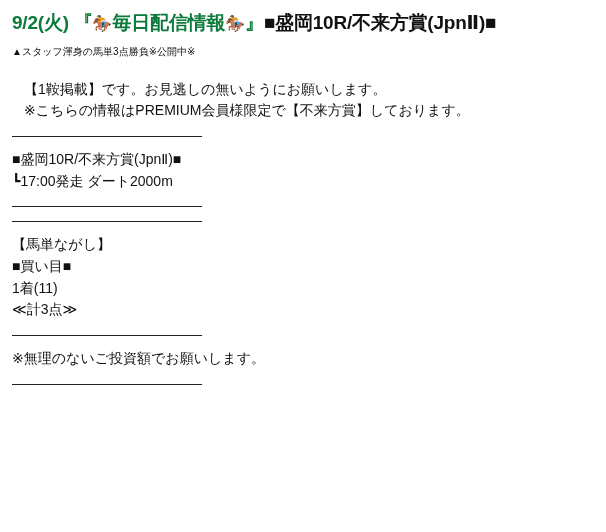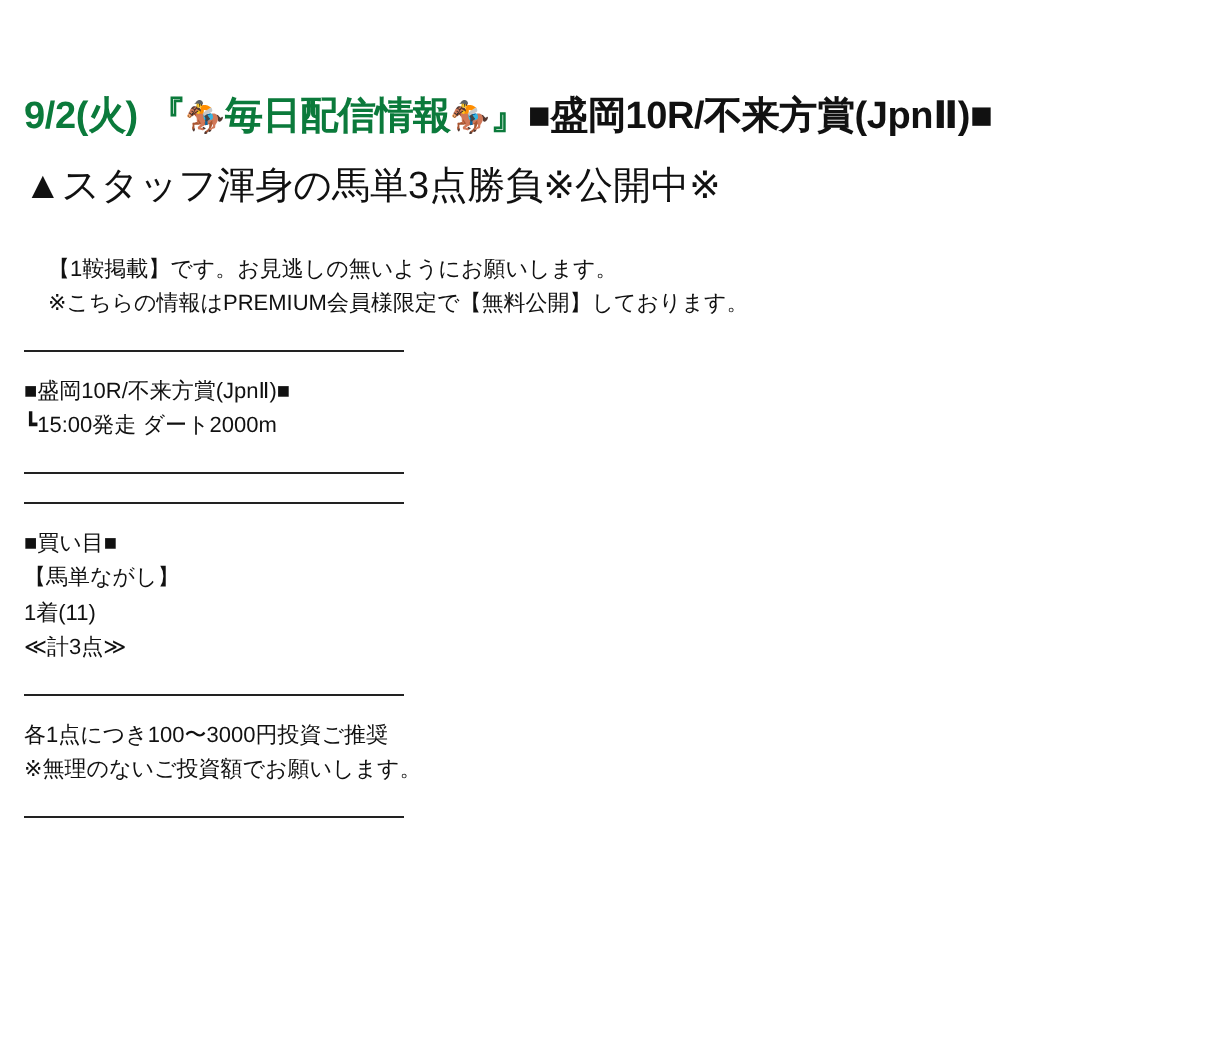"9/2(火) 『🏇毎日配信情報🏇』■盛岡10R/不来方賞(JpnⅡ)■" .headline { margin-top: 36px -> none }
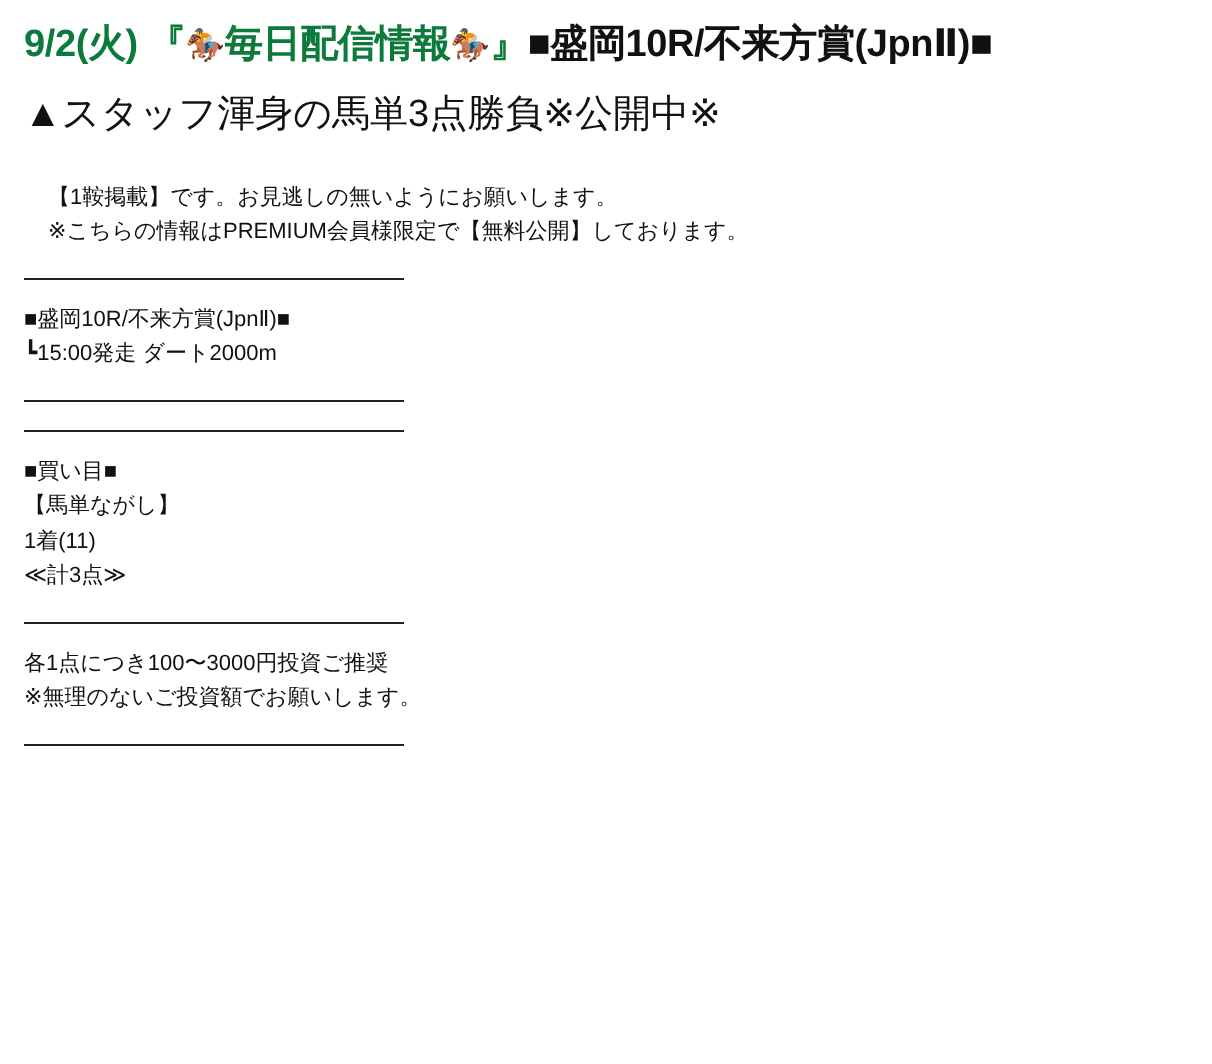"▲スタッフ渾身の馬単3点勝負※公開中※" .subline { font-size: 19px -> 10px }
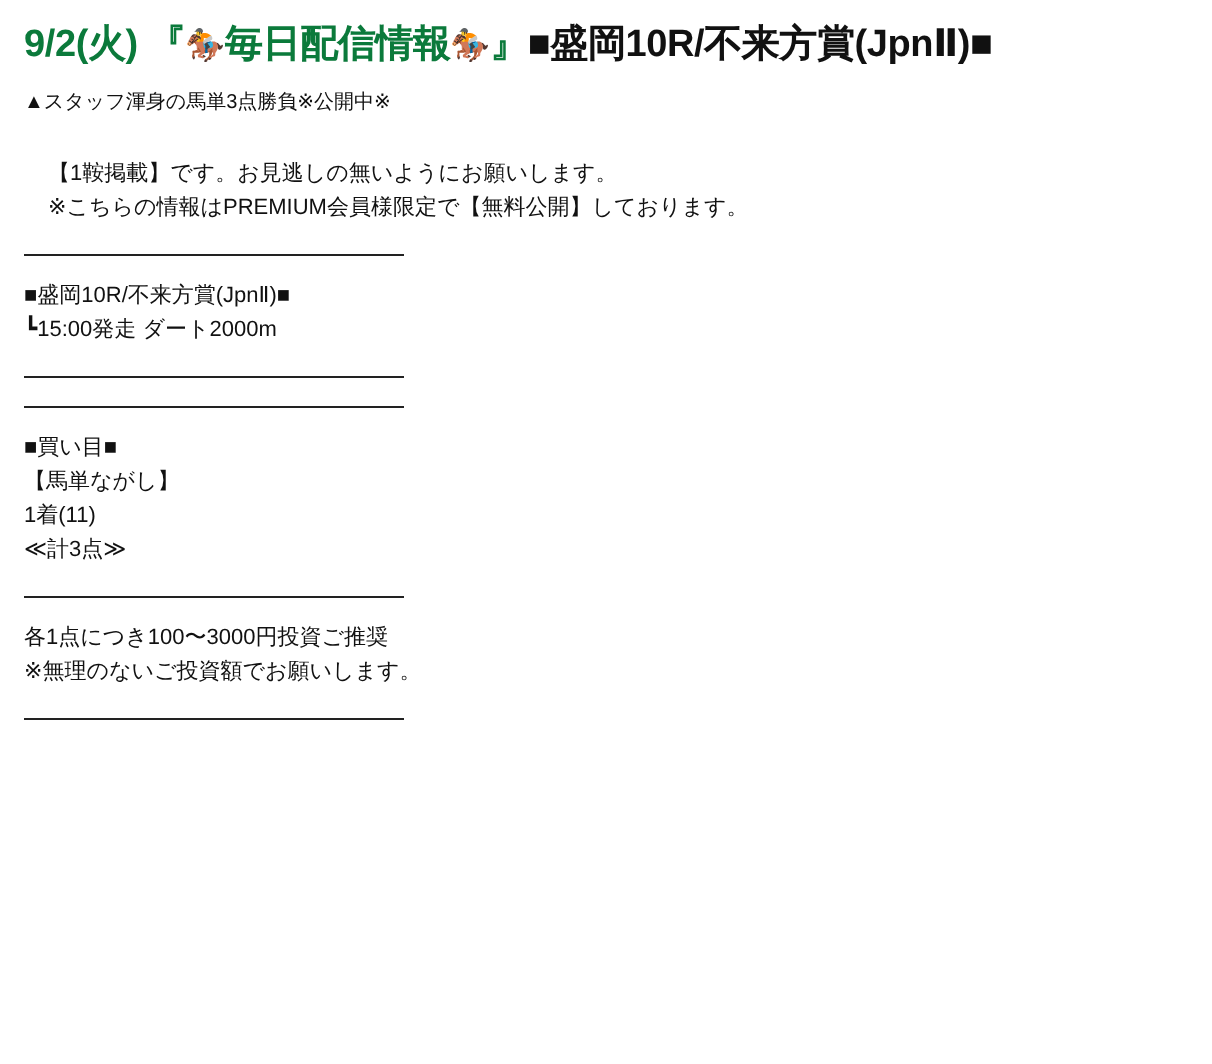"【1鞍掲載】です。お見逃しの無いようにお願いします。" .block { font-size: 11px -> 14px }
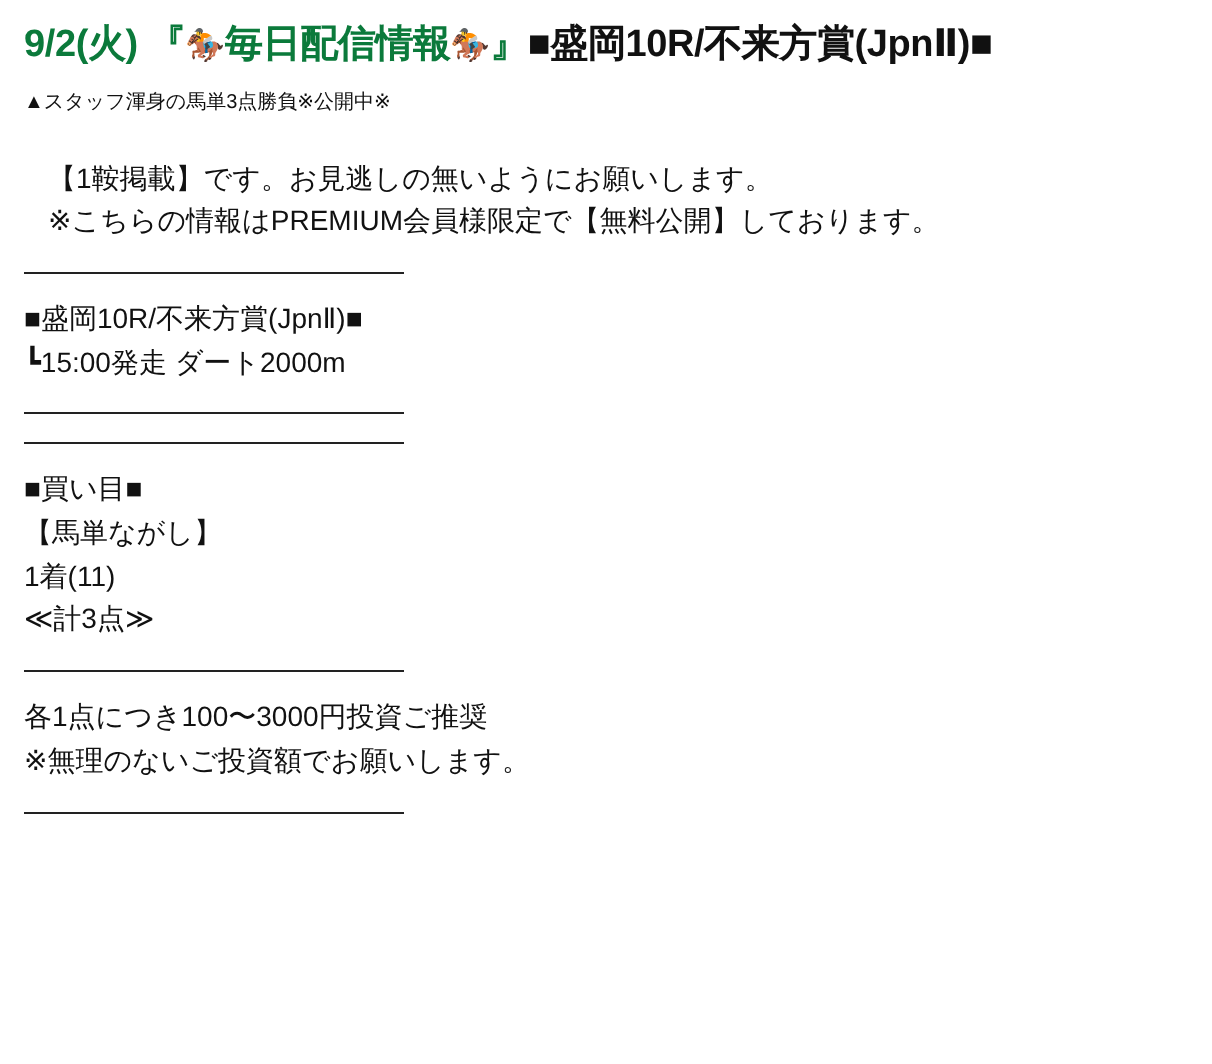"※こちらの情報はPREMIUM会員様限定で【無料公開】しております。" span.line { text: 無料公開 -> 不来方賞 }
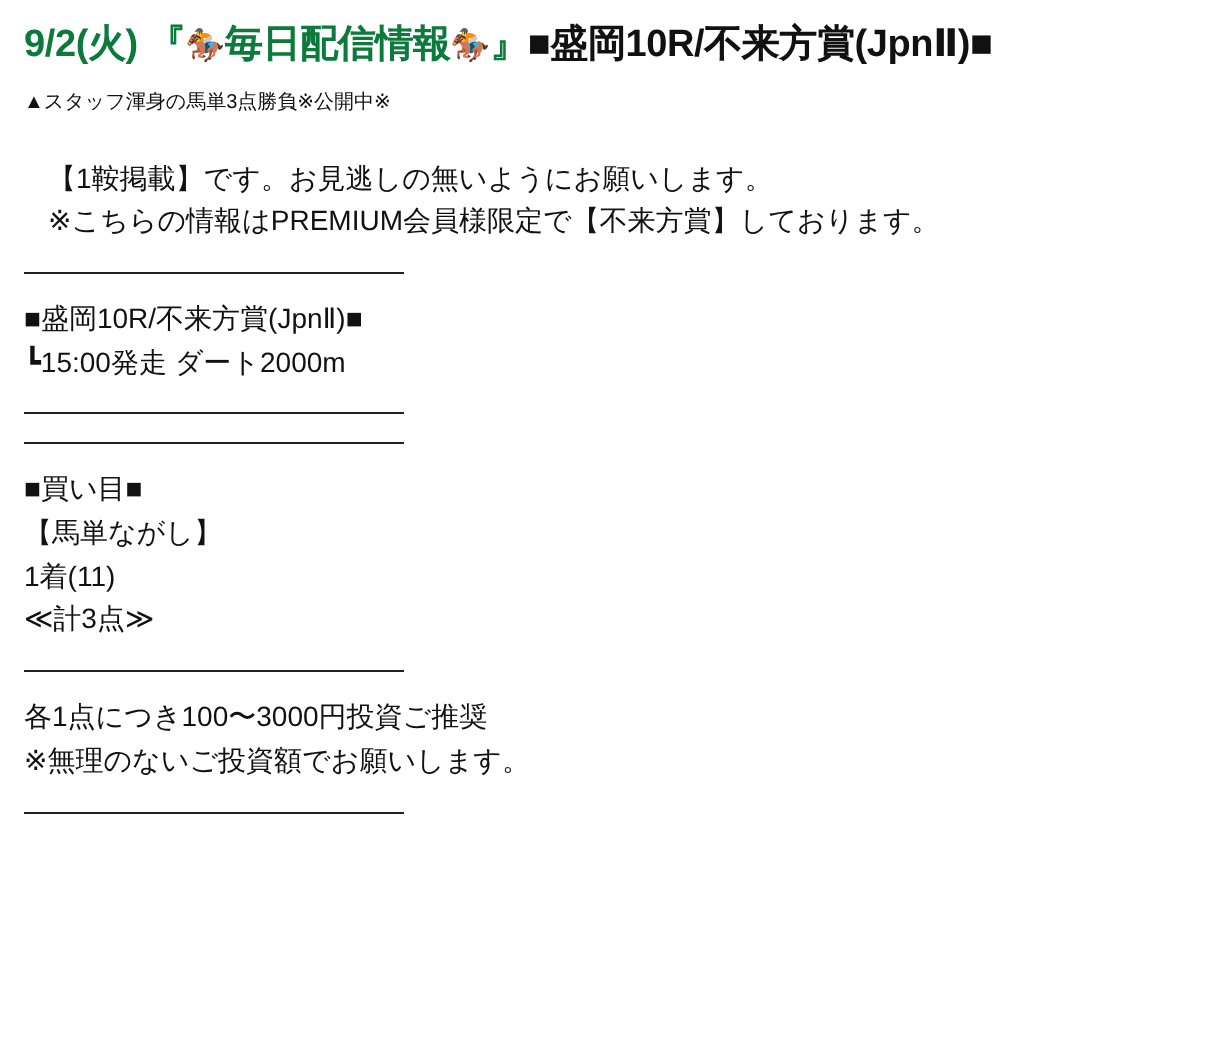"┗15:00発走 ダート2000m" span.line { text: 15:00 -> 17:00 }
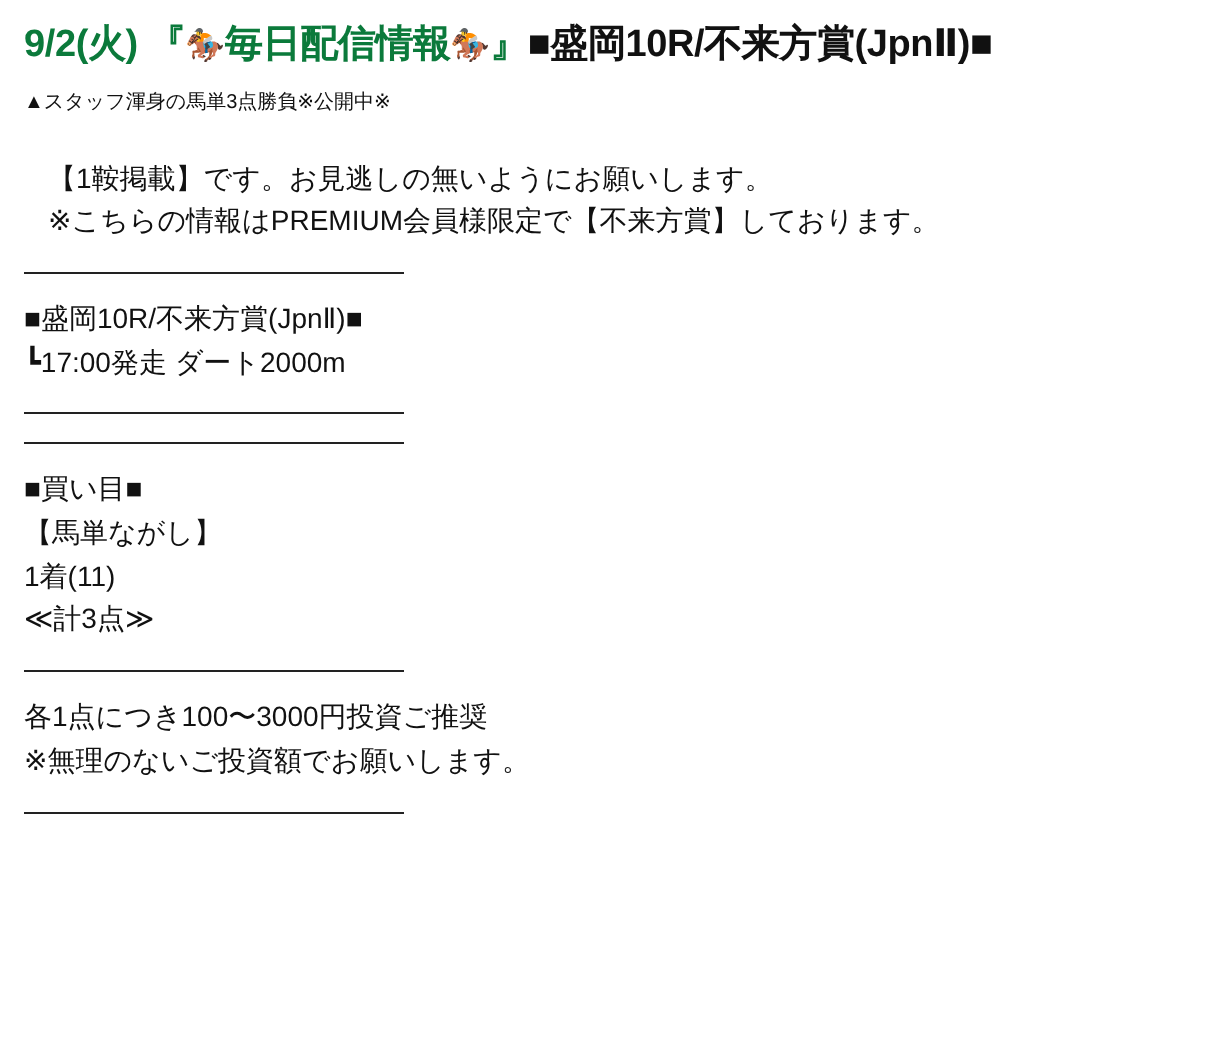"■買い目■" span.line { order: before "【馬単ながし】" -> after "【馬単ながし】" }
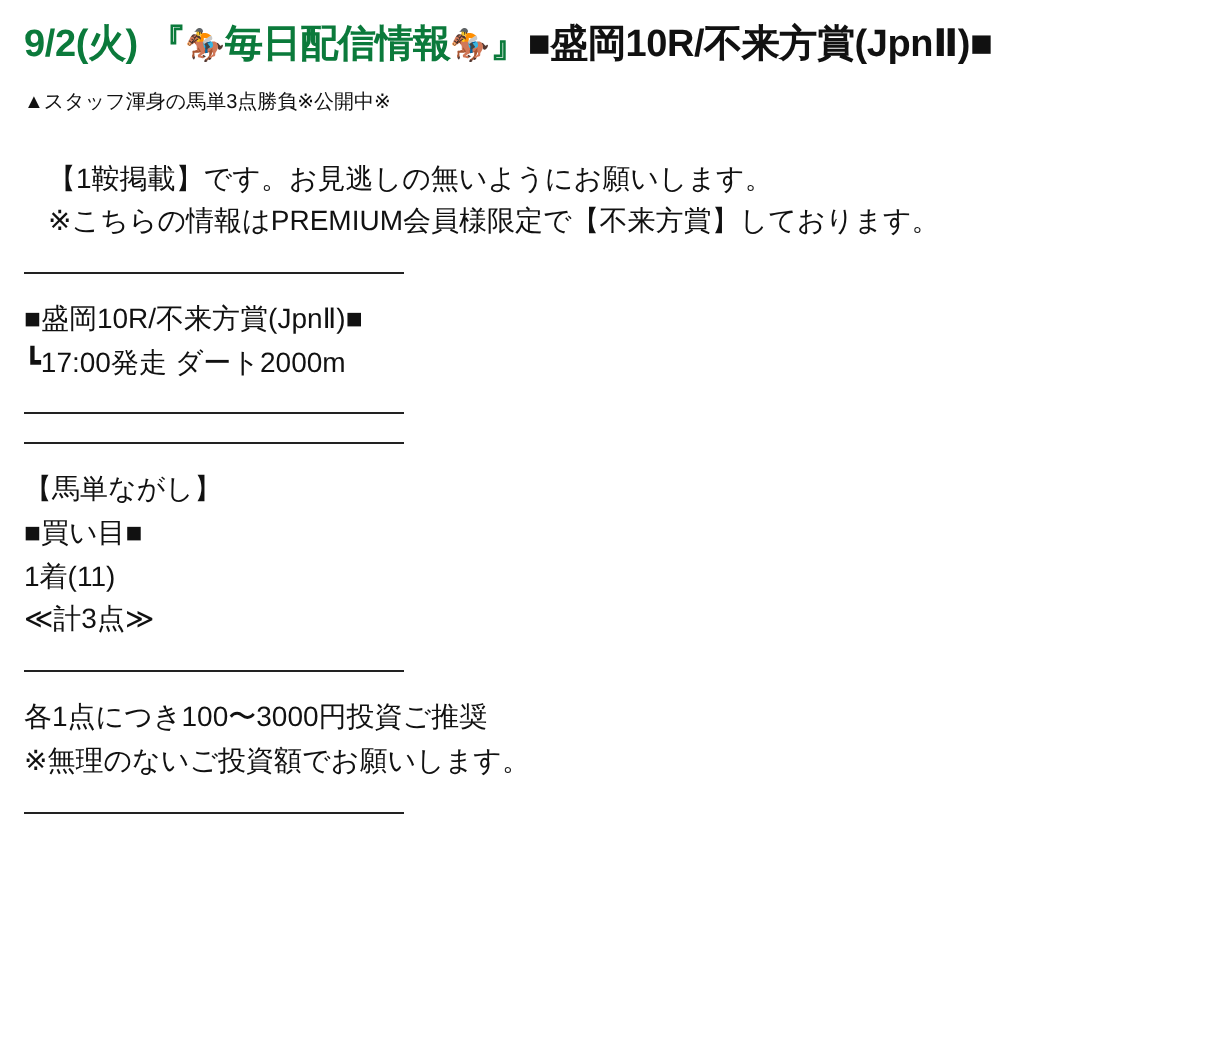"各1点につき100〜3000円投資ご推奨" span.line { html: <span>各1点につき100〜3000円投資ご推奨</span> -> none }
